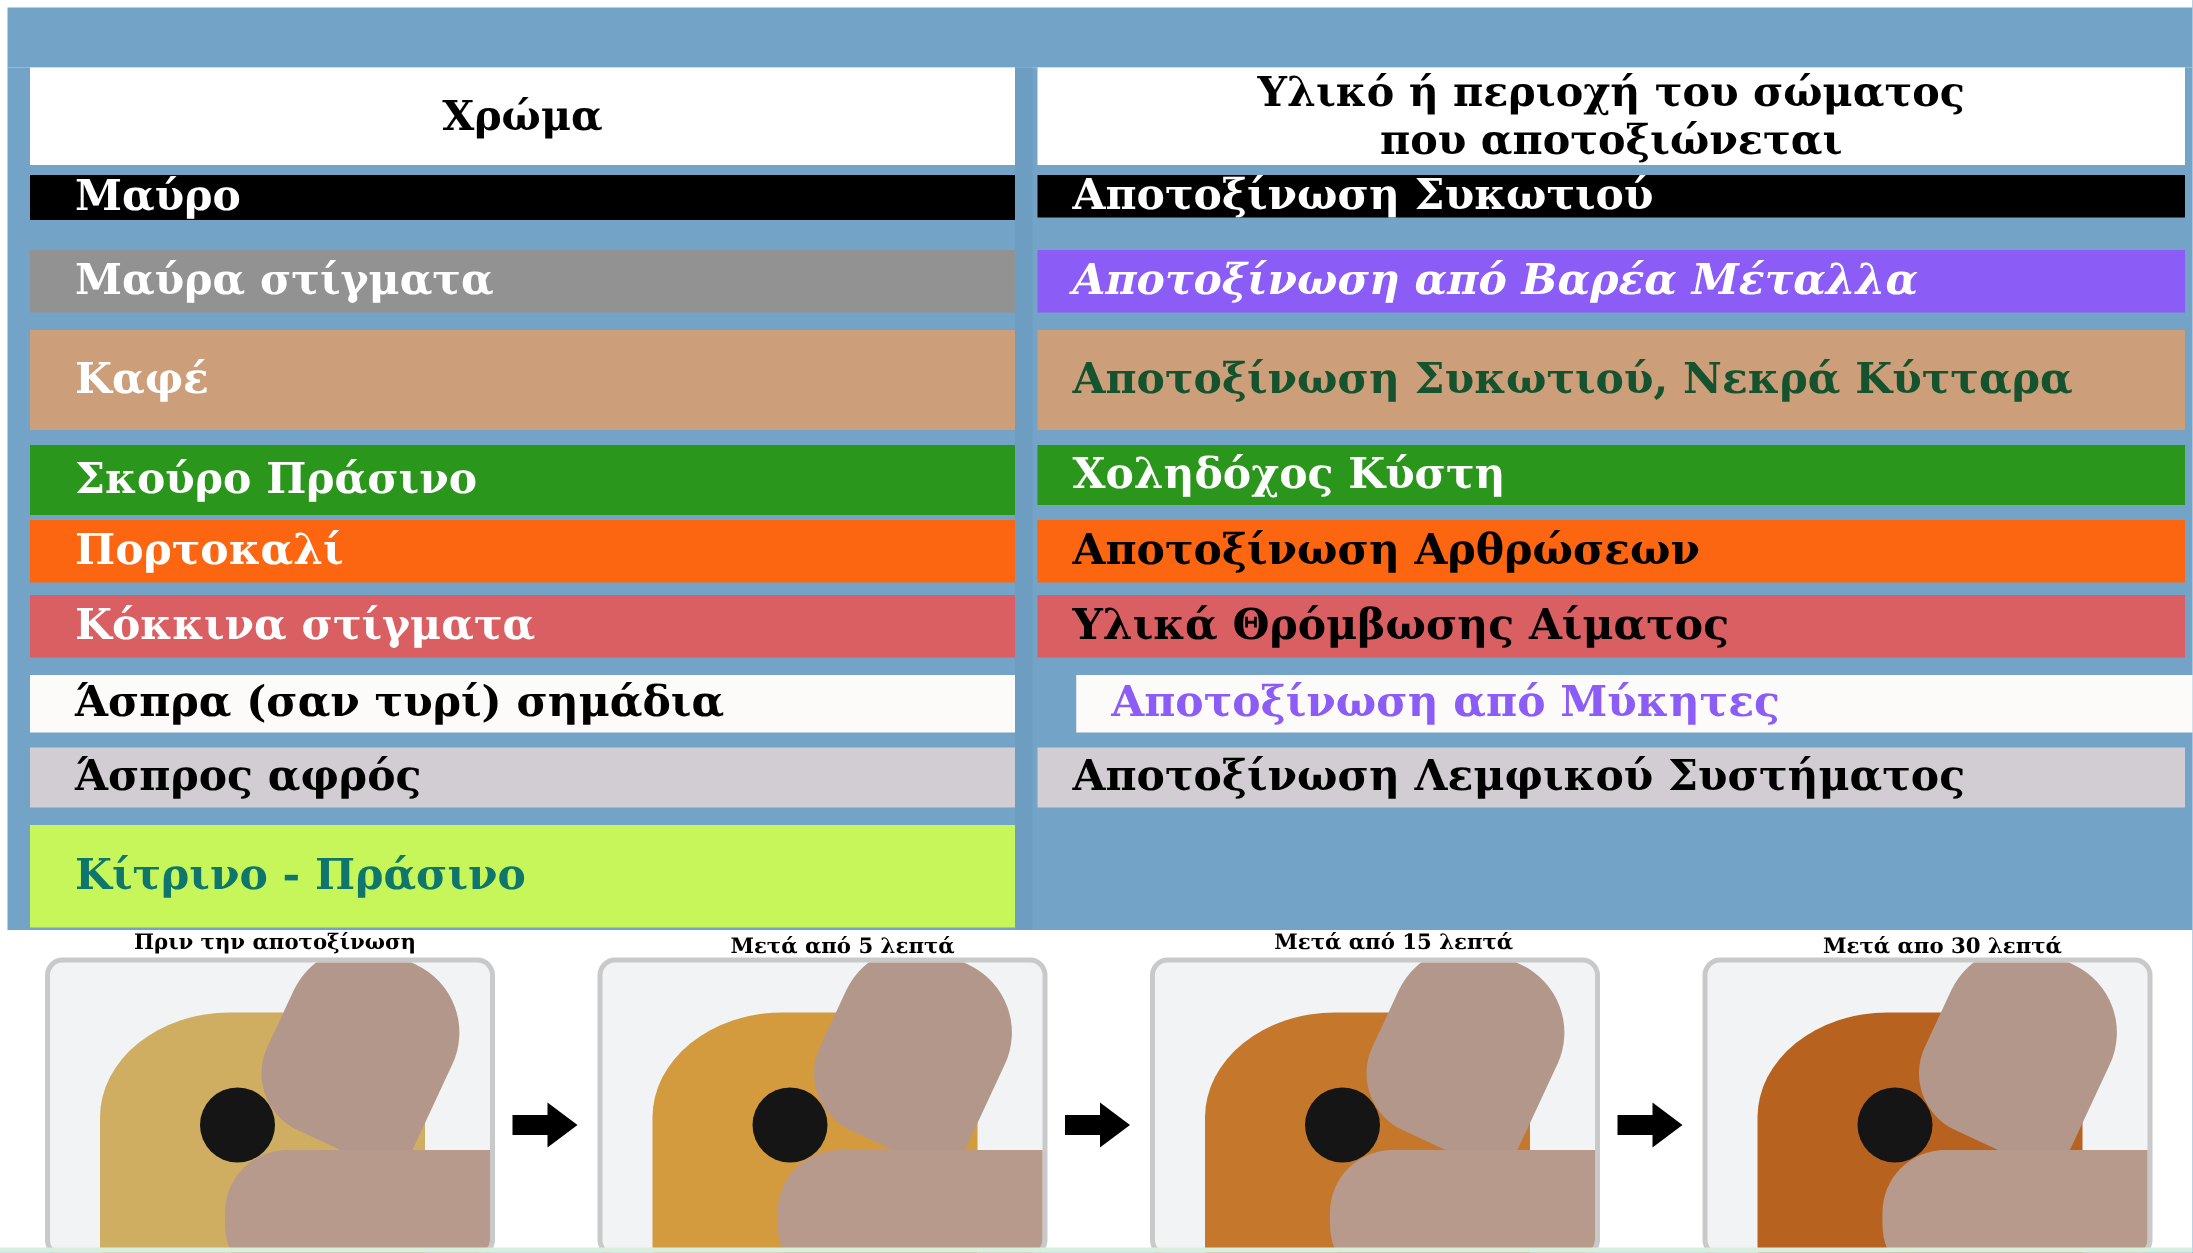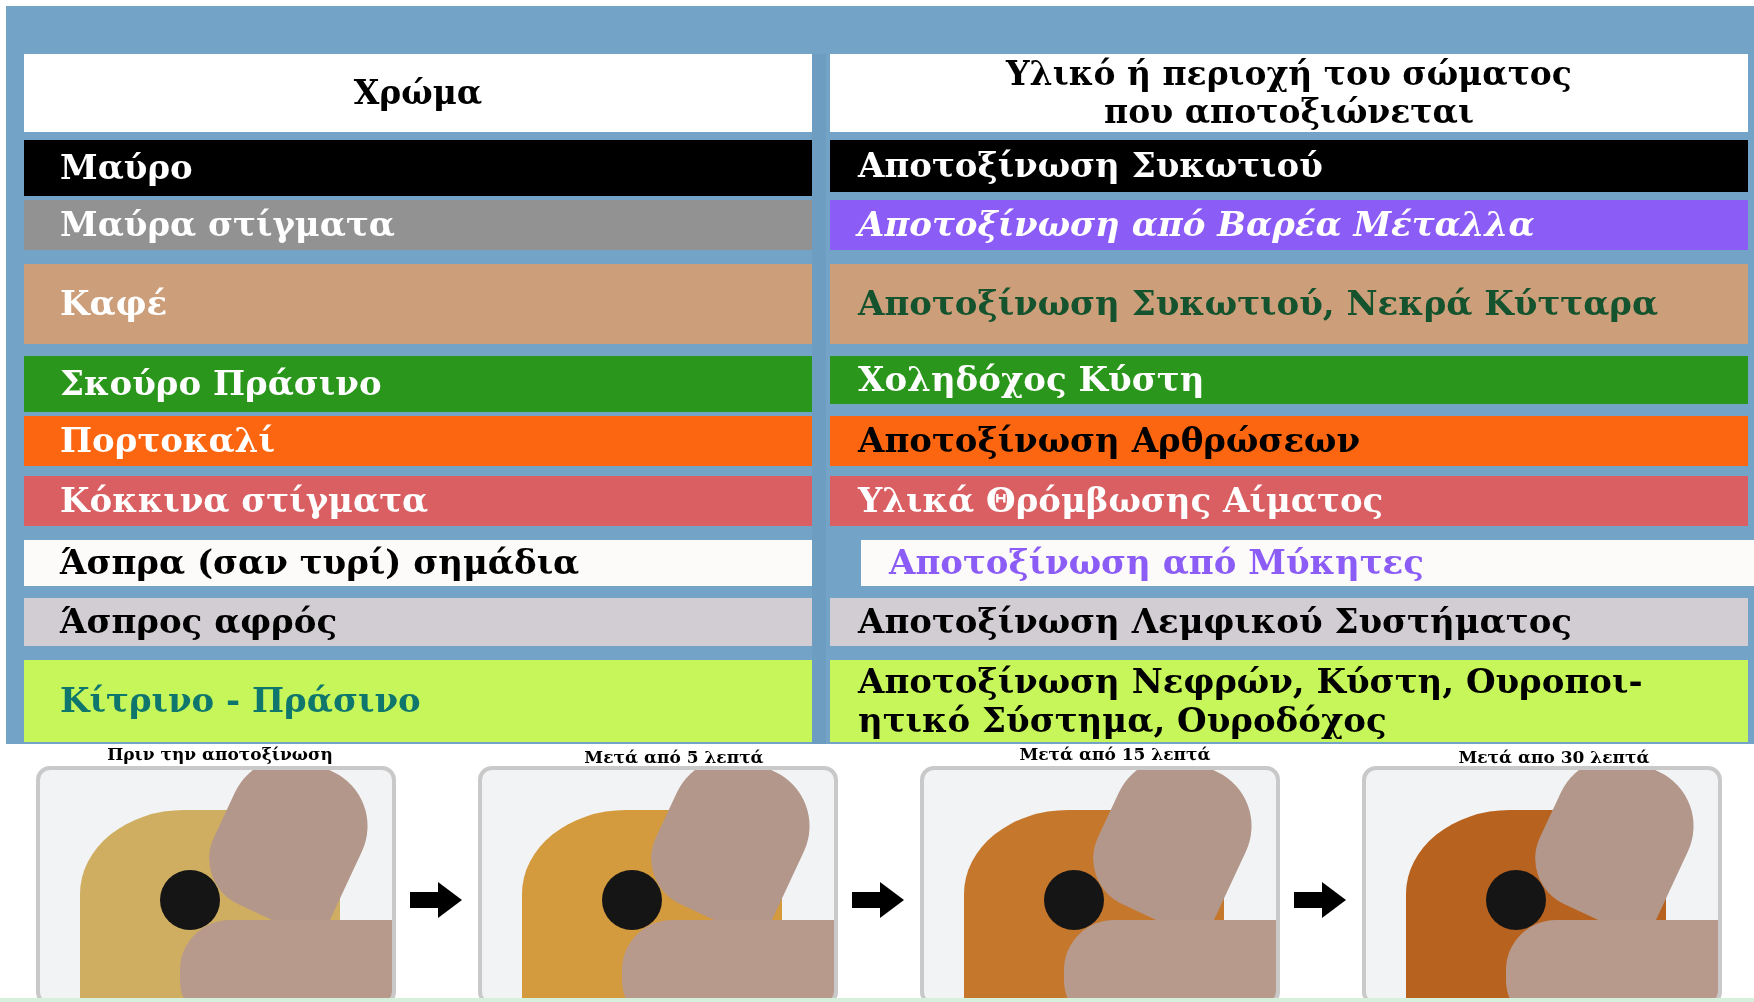"Μαύρο" div.cell { height: 56px -> 36px }
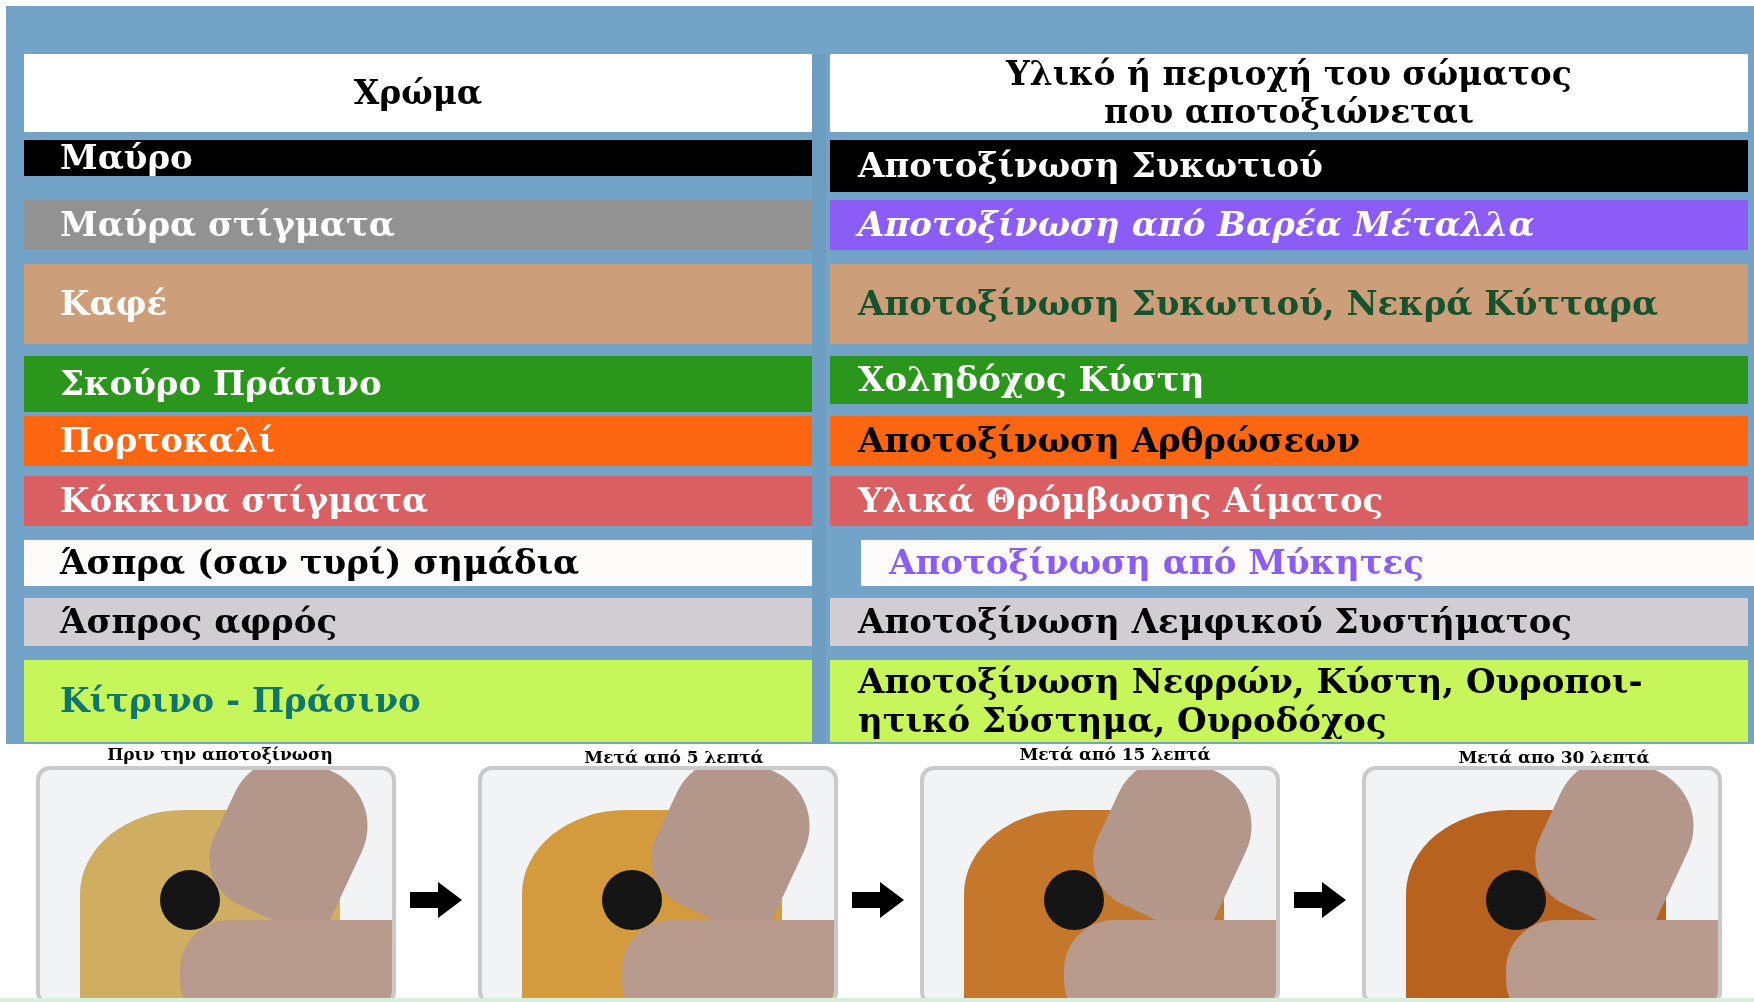"Αποτοξίνωση Συκωτιού" div.cell { height: 52px -> 34px }
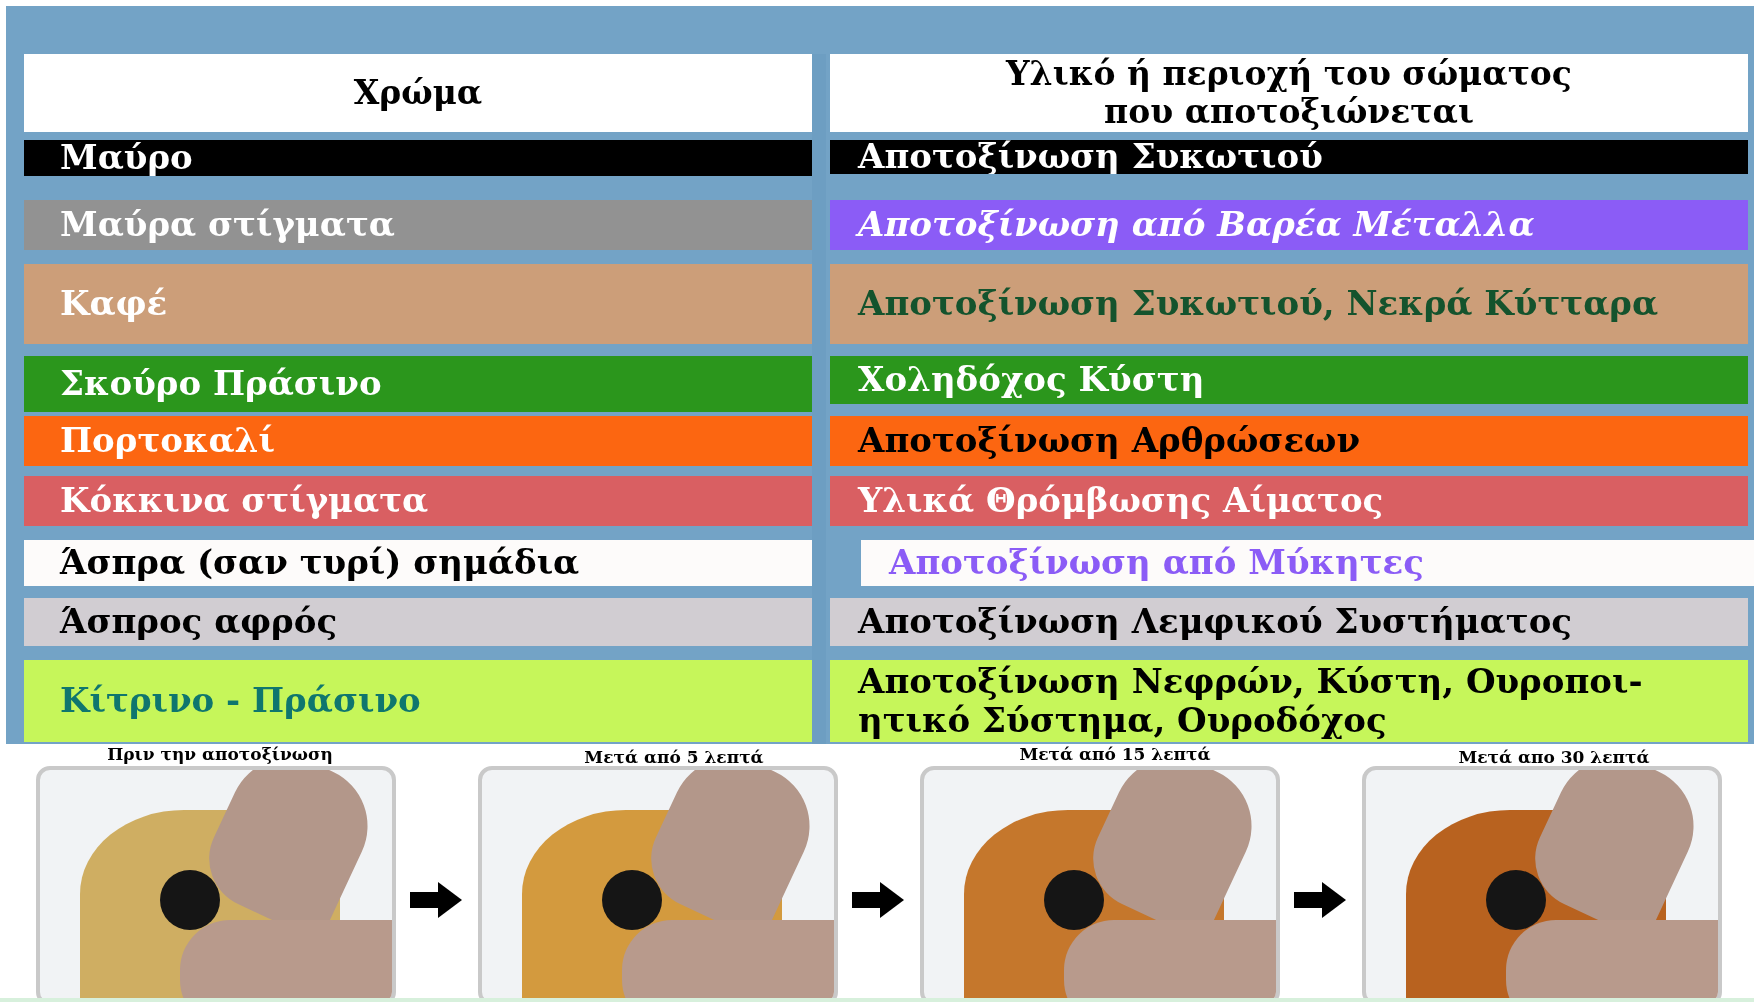"Υλικά Θρόμβωσης Αίματος" div.cell { color: #ffffff -> #000000 }
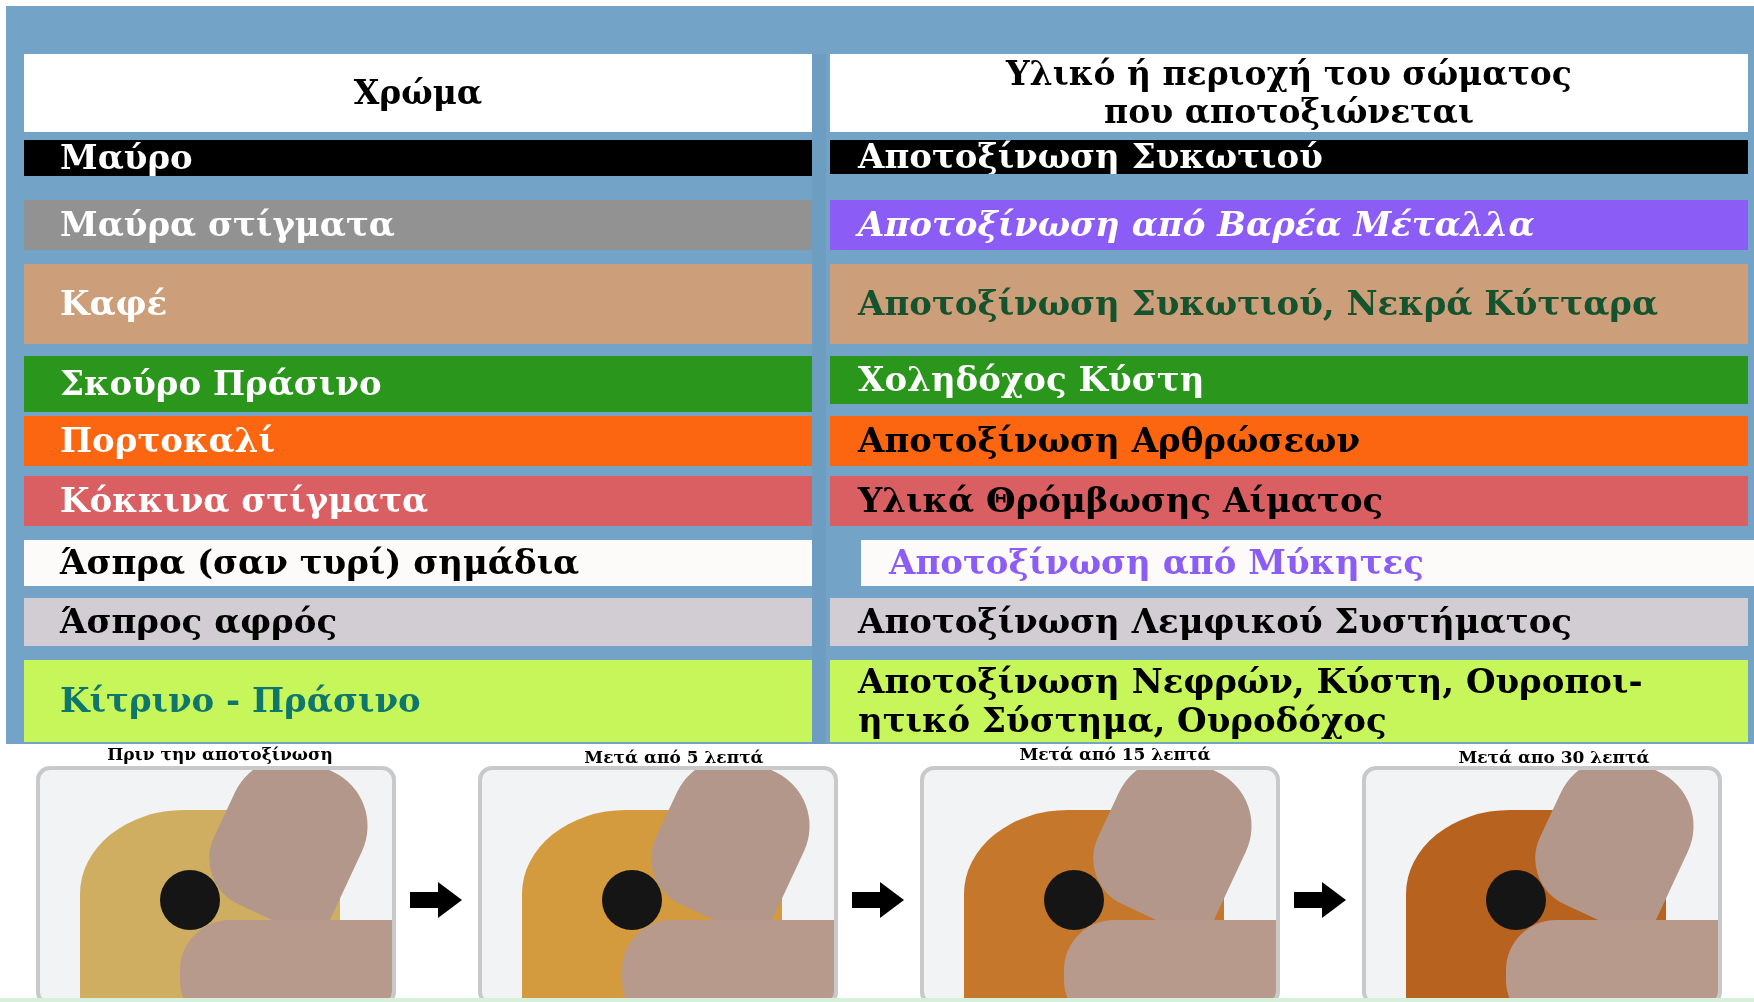"Αποτοξίνωση Νεφρών, Κύστη, Ουροποι-" div.cell { html: <div> <span>Αποτοξίνωση Νεφρών, Κύστη, Ουροποι-</span> <span>ητικό Σύστημα, Ουροδόχος</span> </div> -> none }
